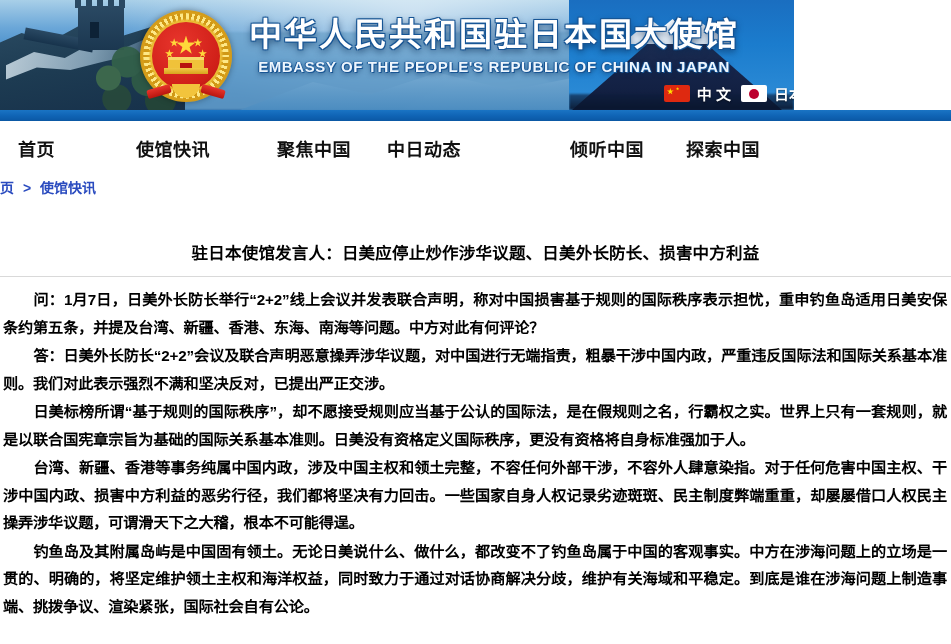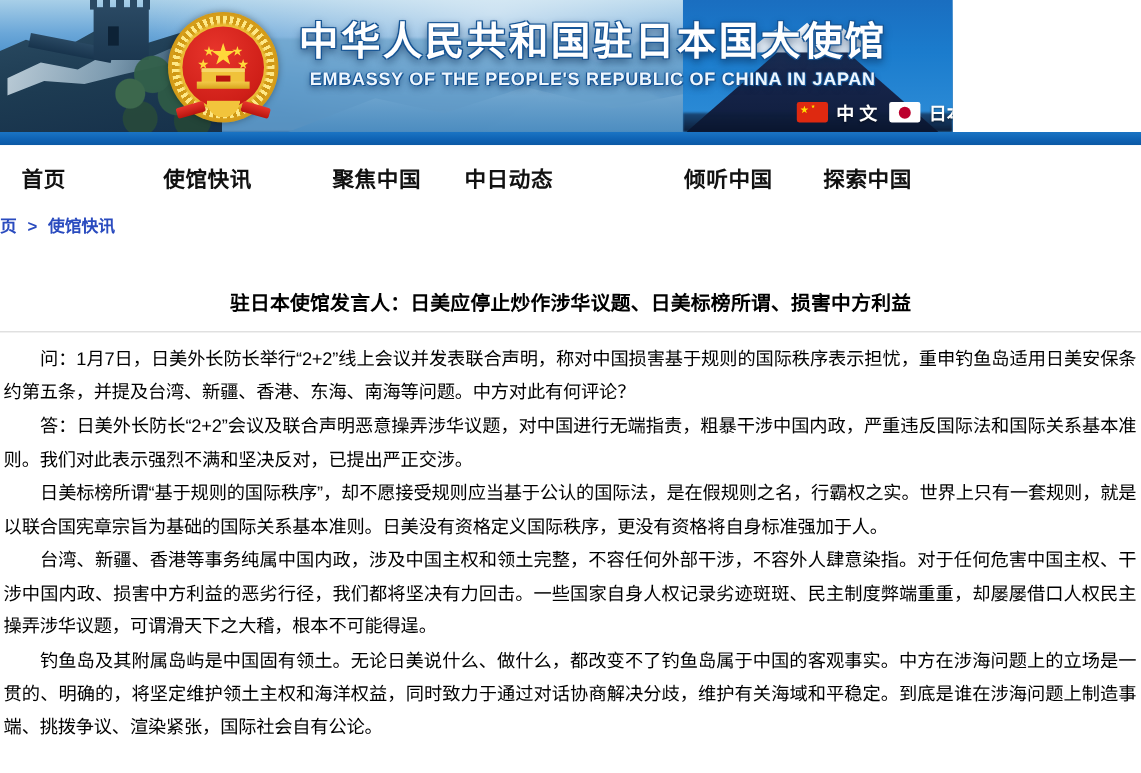"驻日本使馆发言人：日美应停止炒作涉华议题、日美标榜所谓、损害中方利益" h1.art-title { text: 标榜所谓 -> 外长防长 }
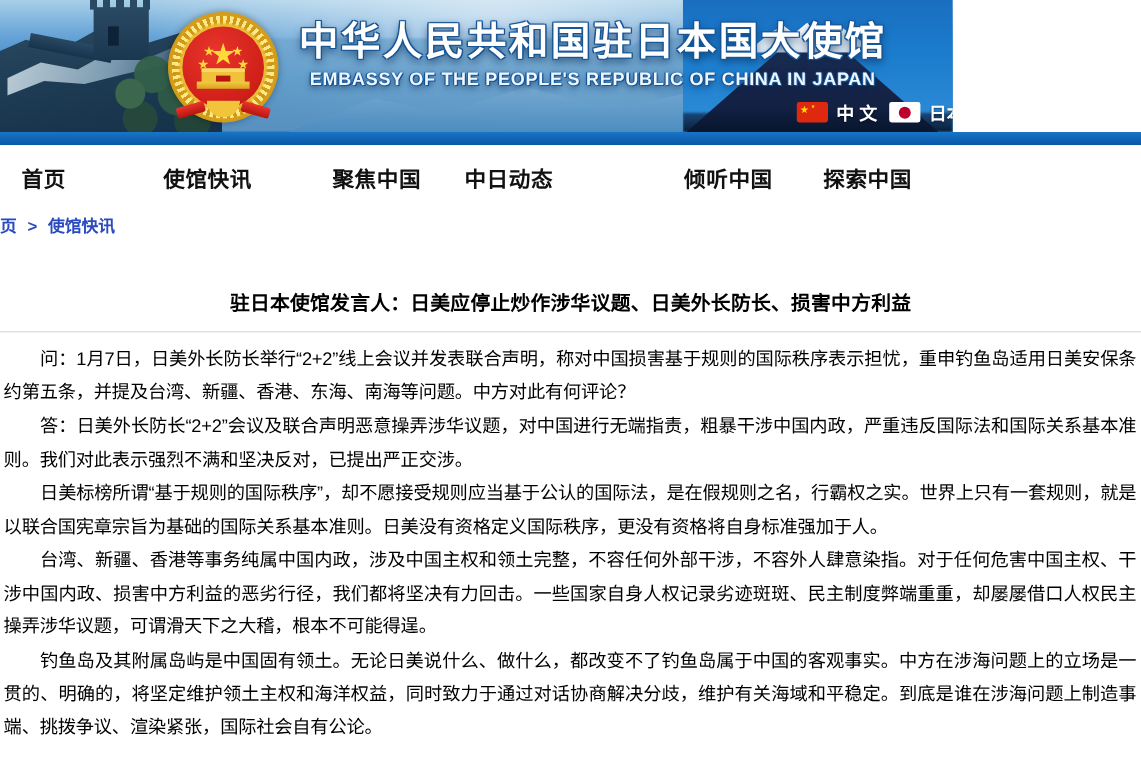"问：1月7日，日美外长防长举行“2+2”线上会议并发表联合声明，称对中国损害基于" .art-body p { font-weight: 400 -> 700 }
